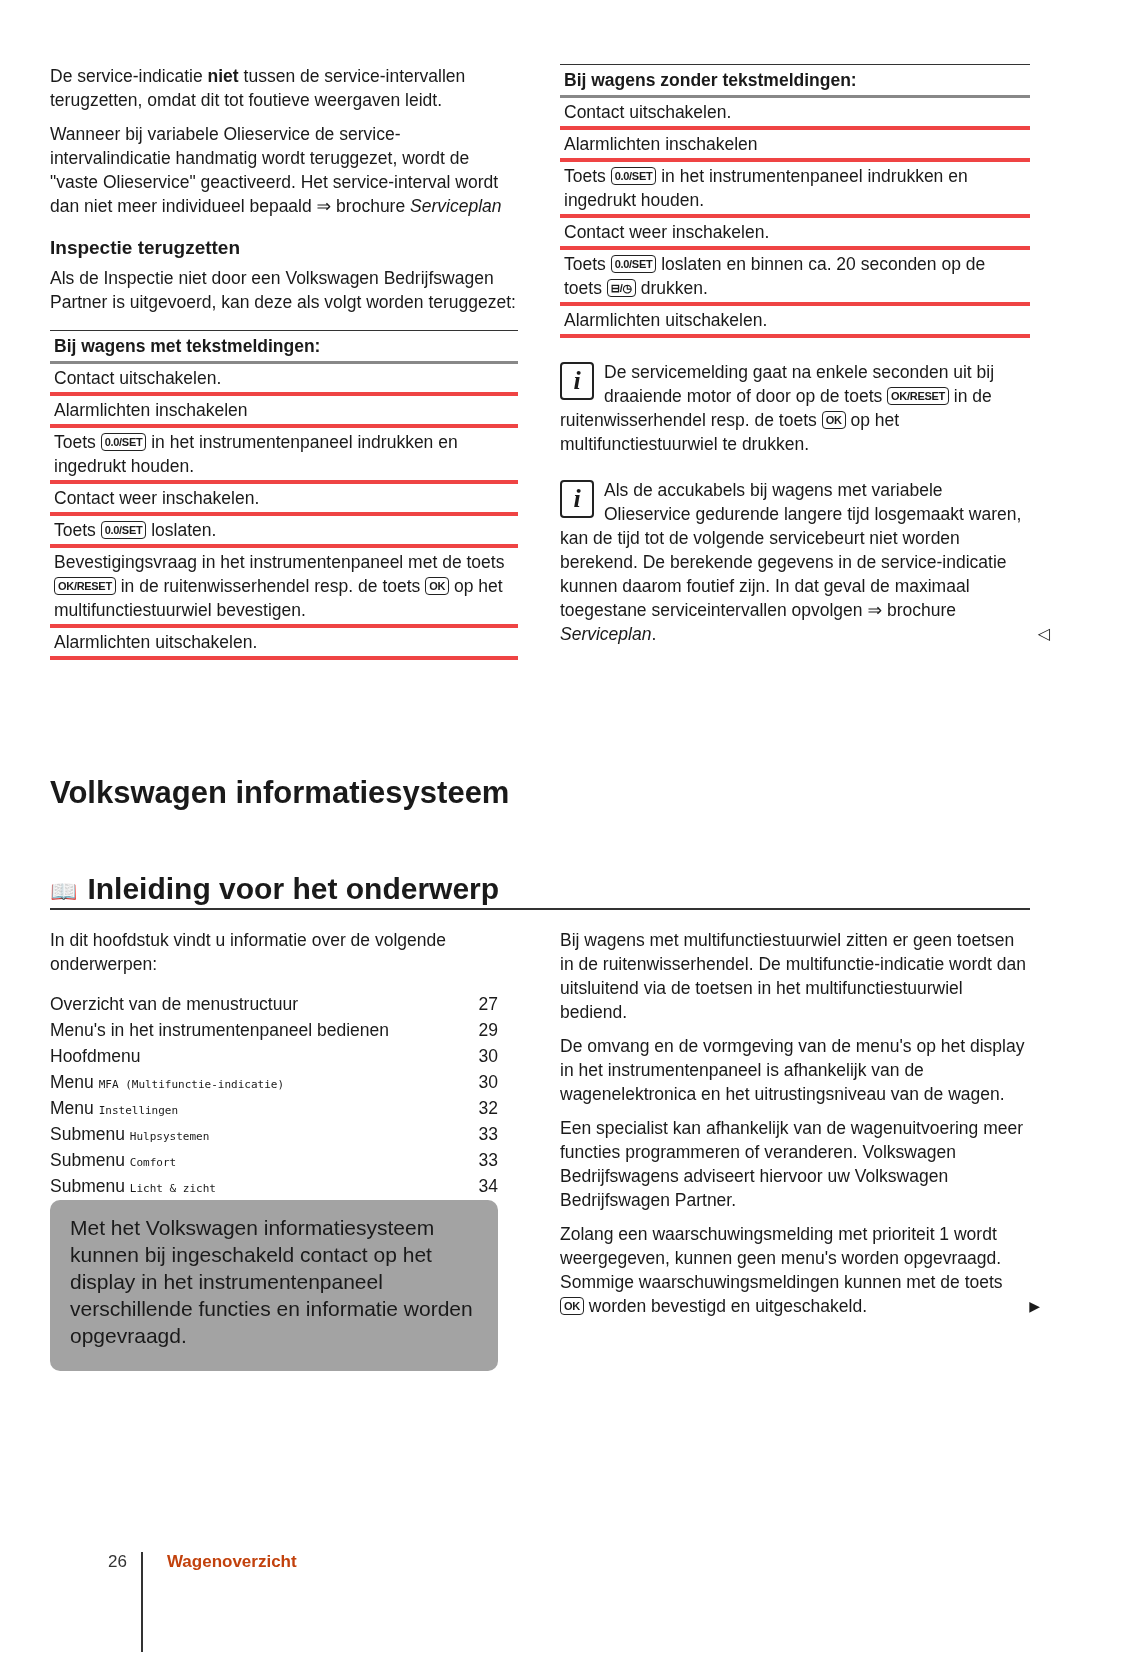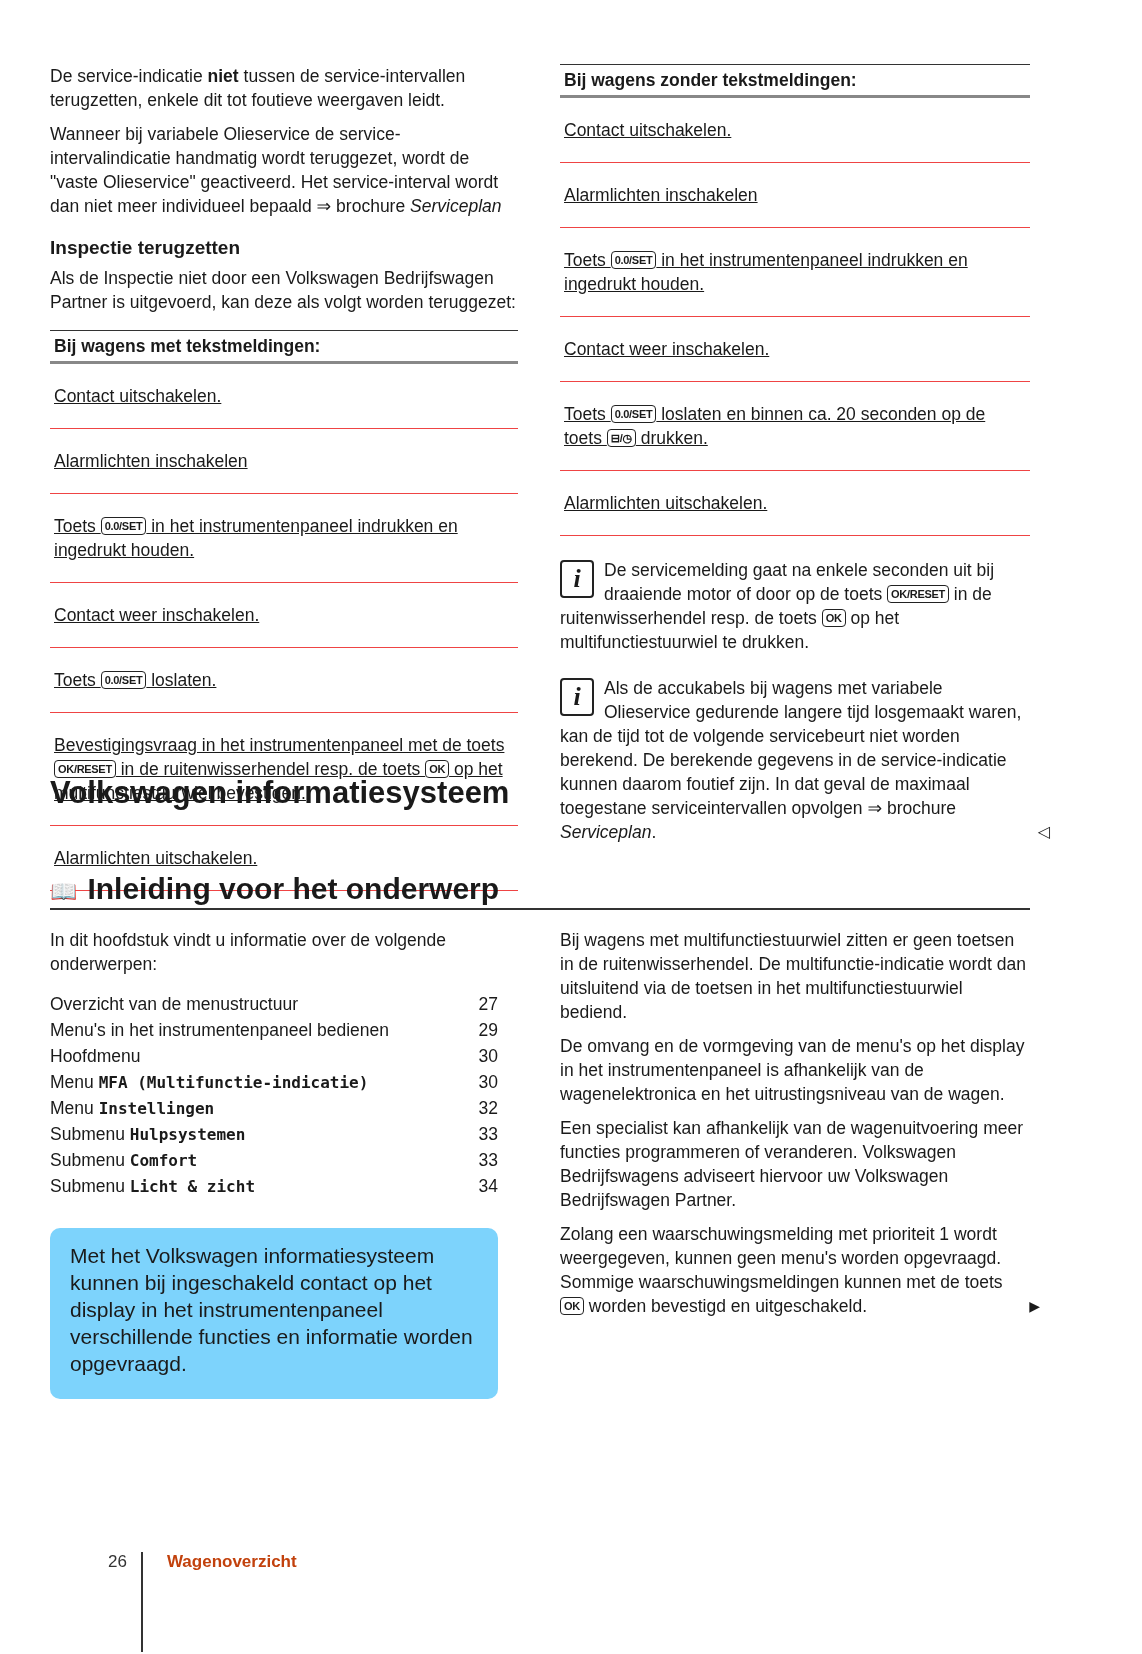"tussen de service-intervallen" span { text: enkele -> omdat }
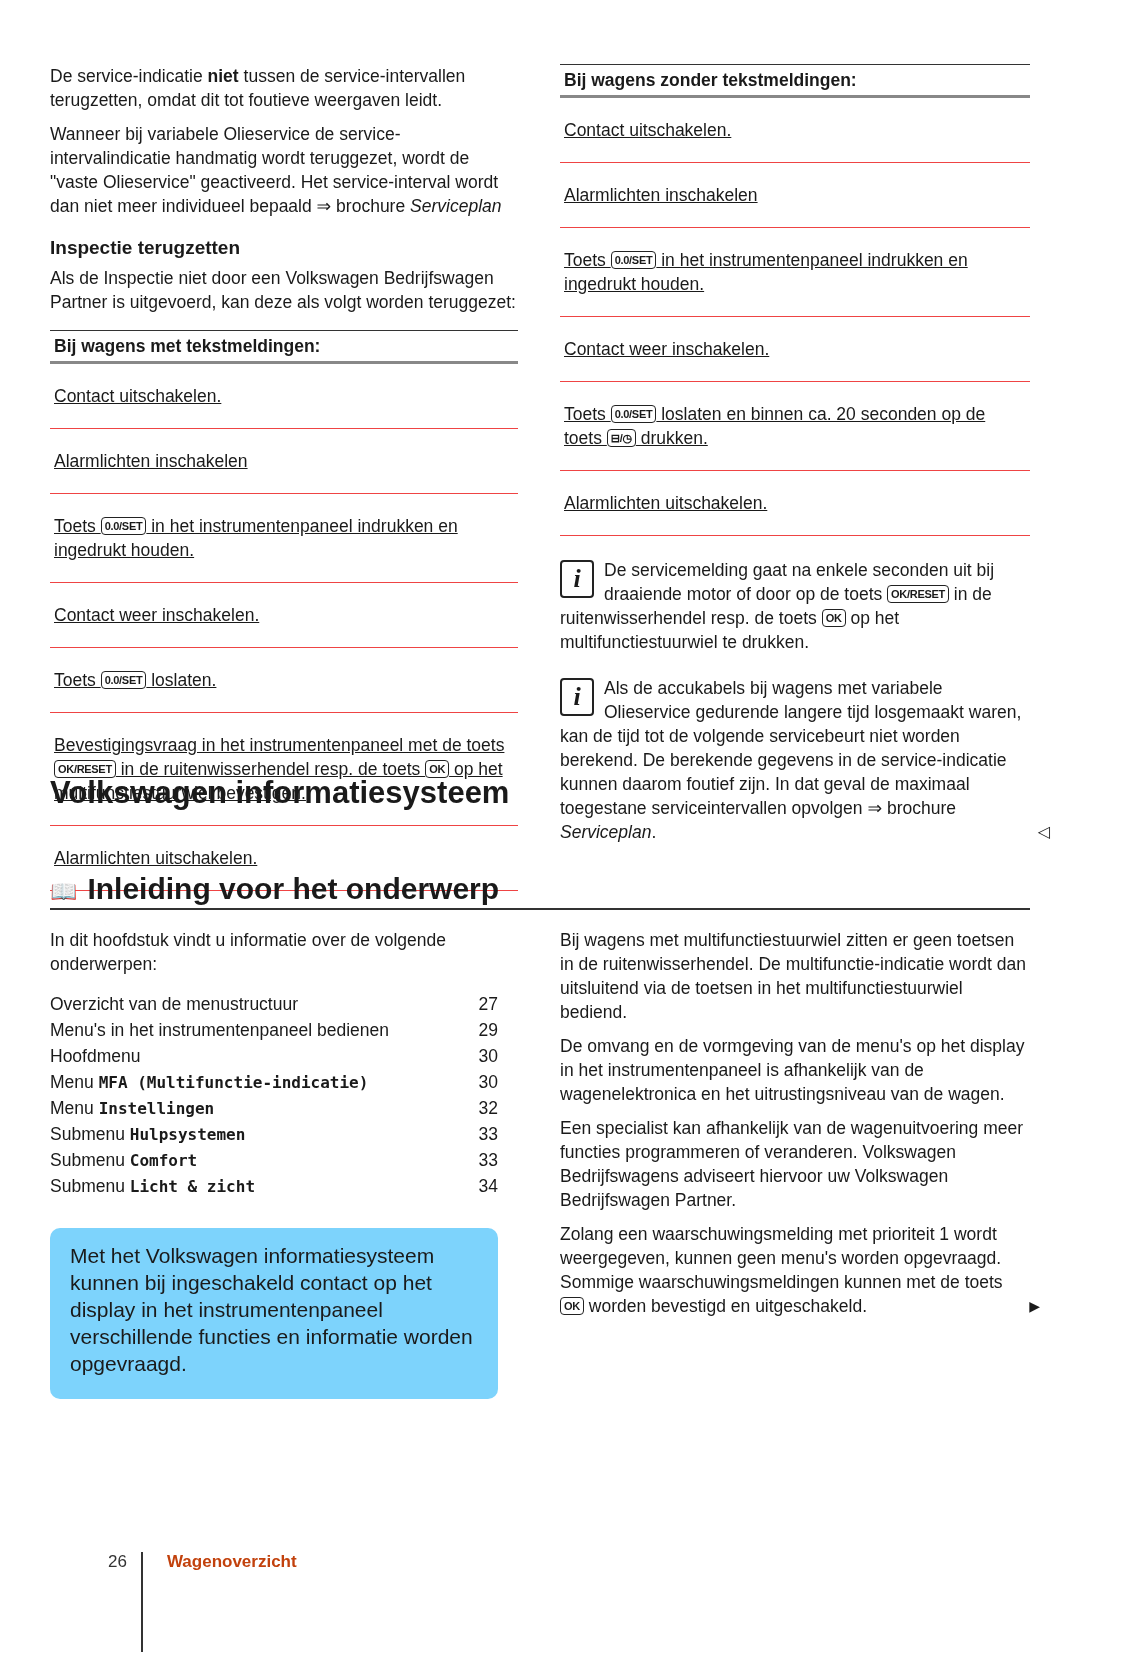"Contact uitschakelen." .steps .row { border-bottom: 1px solid #ef4444 -> 4px solid #ef4444; padding: 20px 4px -> 2px 4px; text-decoration: underline -> none }
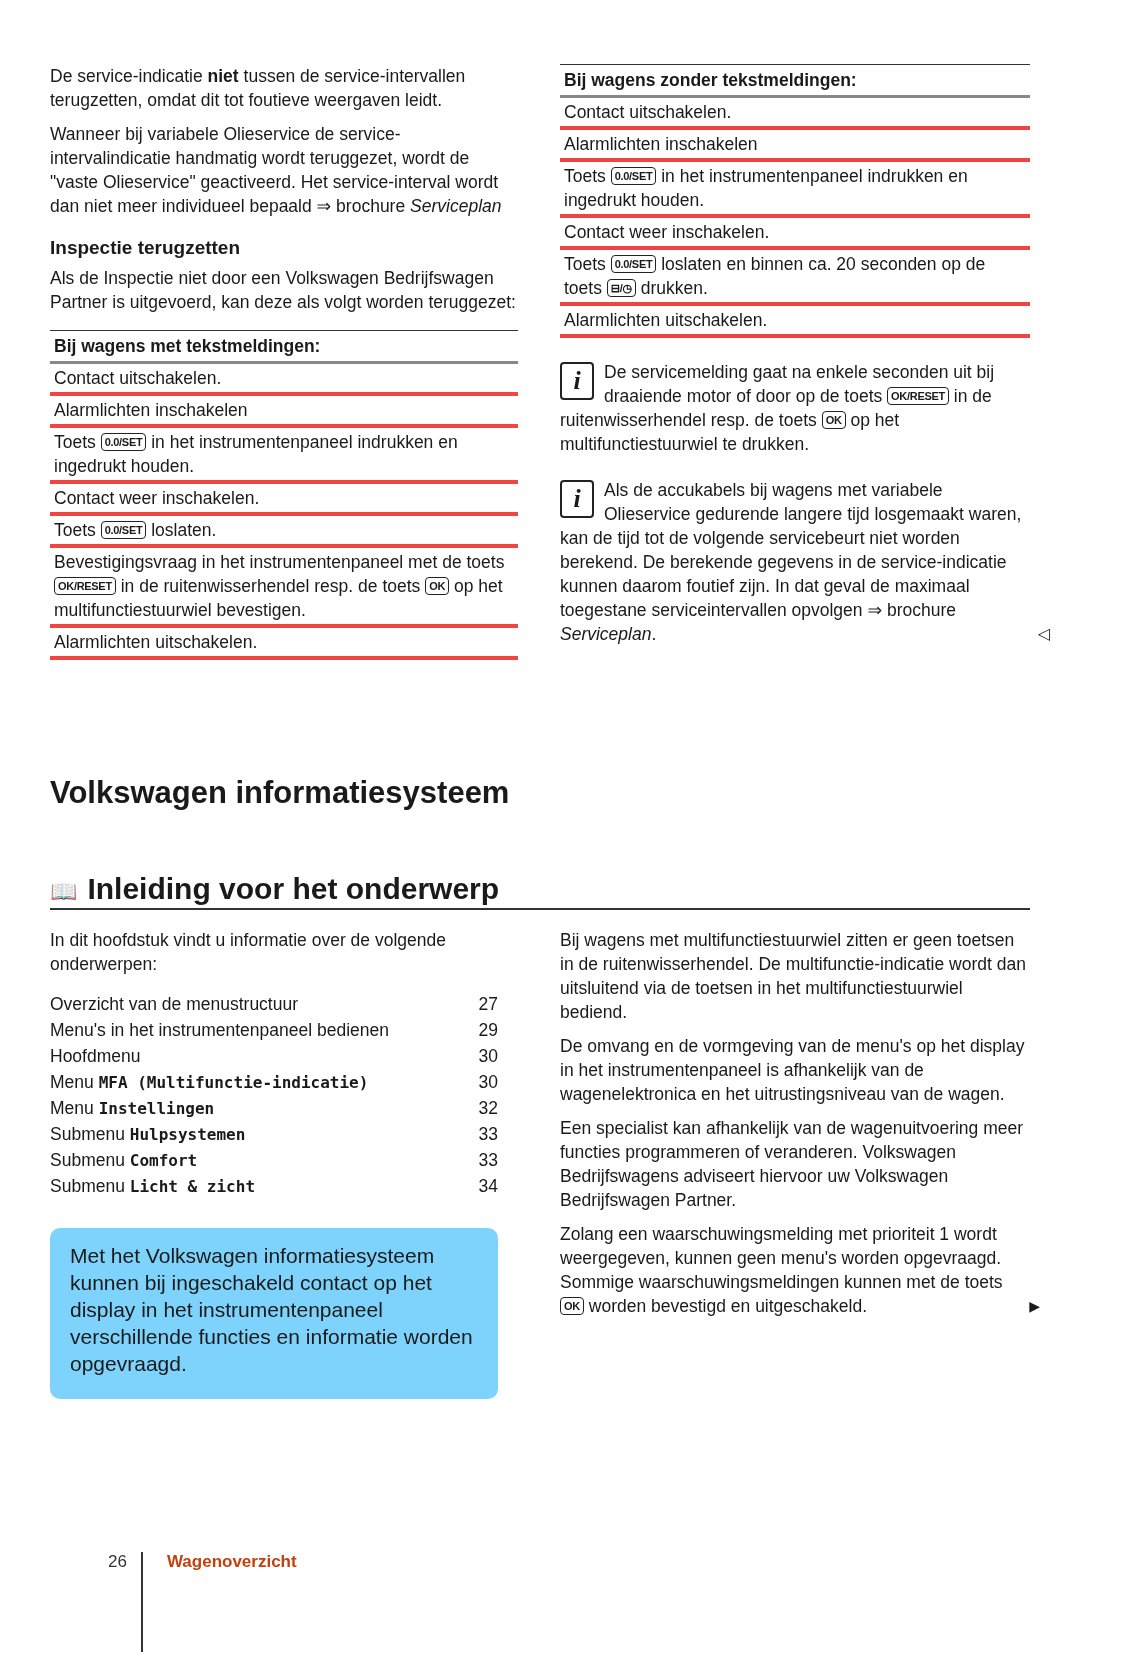"MFA (Multifunctie-indicatie)" .toc .mono { font-size: 16px -> 11px; font-weight: bold -> normal }
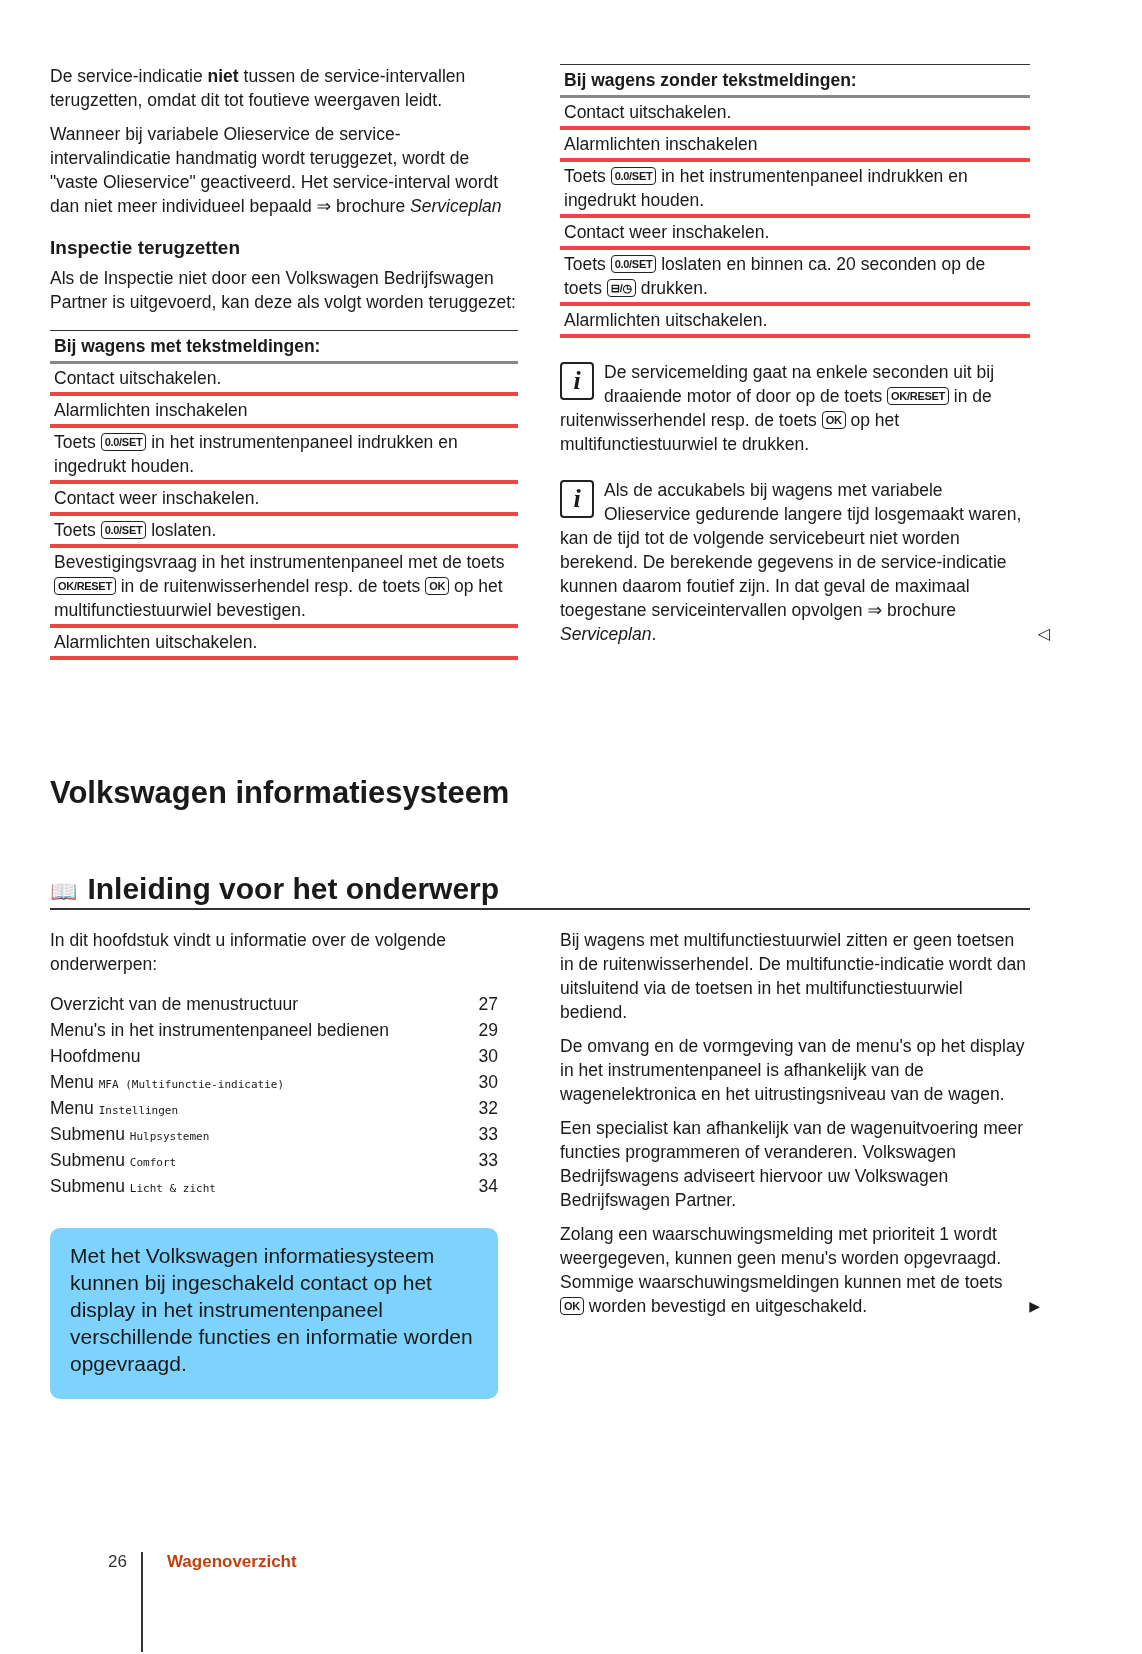"Met het Volkswagen informatiesysteem" .box { background: #7dd3fc -> #a3a3a3; margin-top: 28px -> none }
